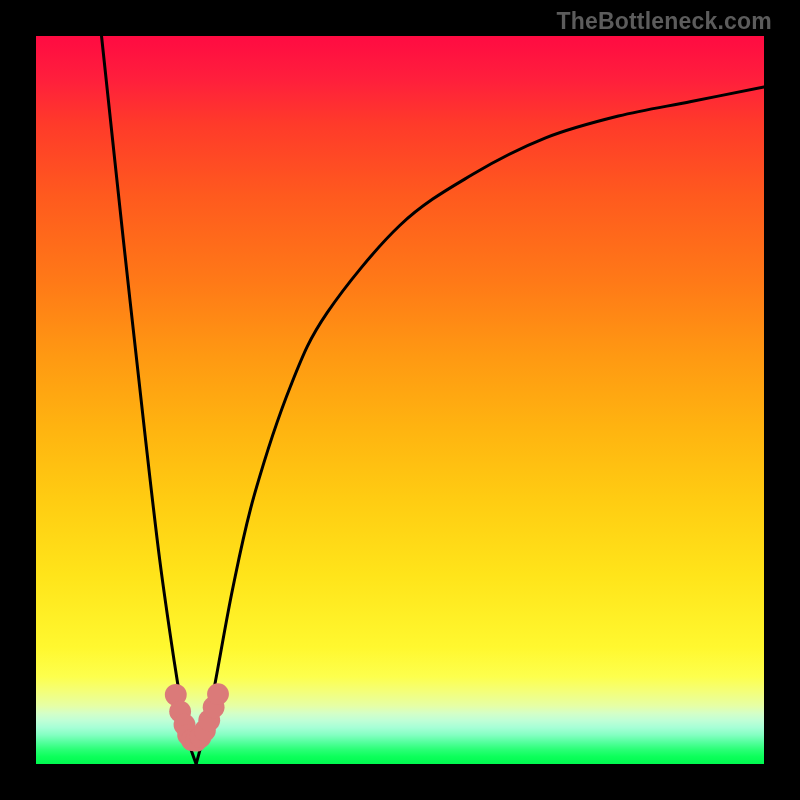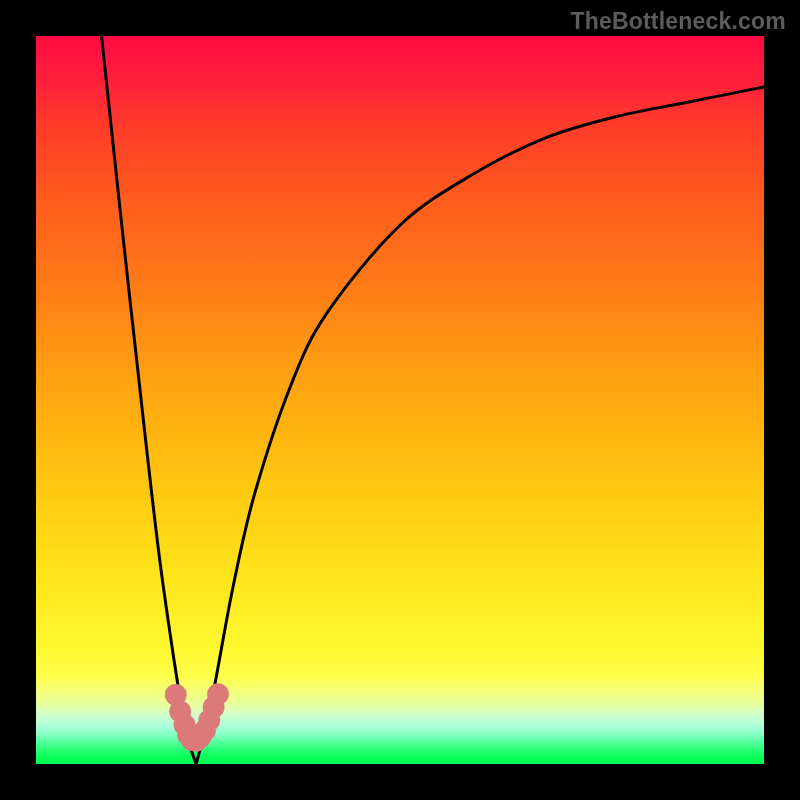"TheBottleneck.com" .attribution { right: 14px -> 28px }
